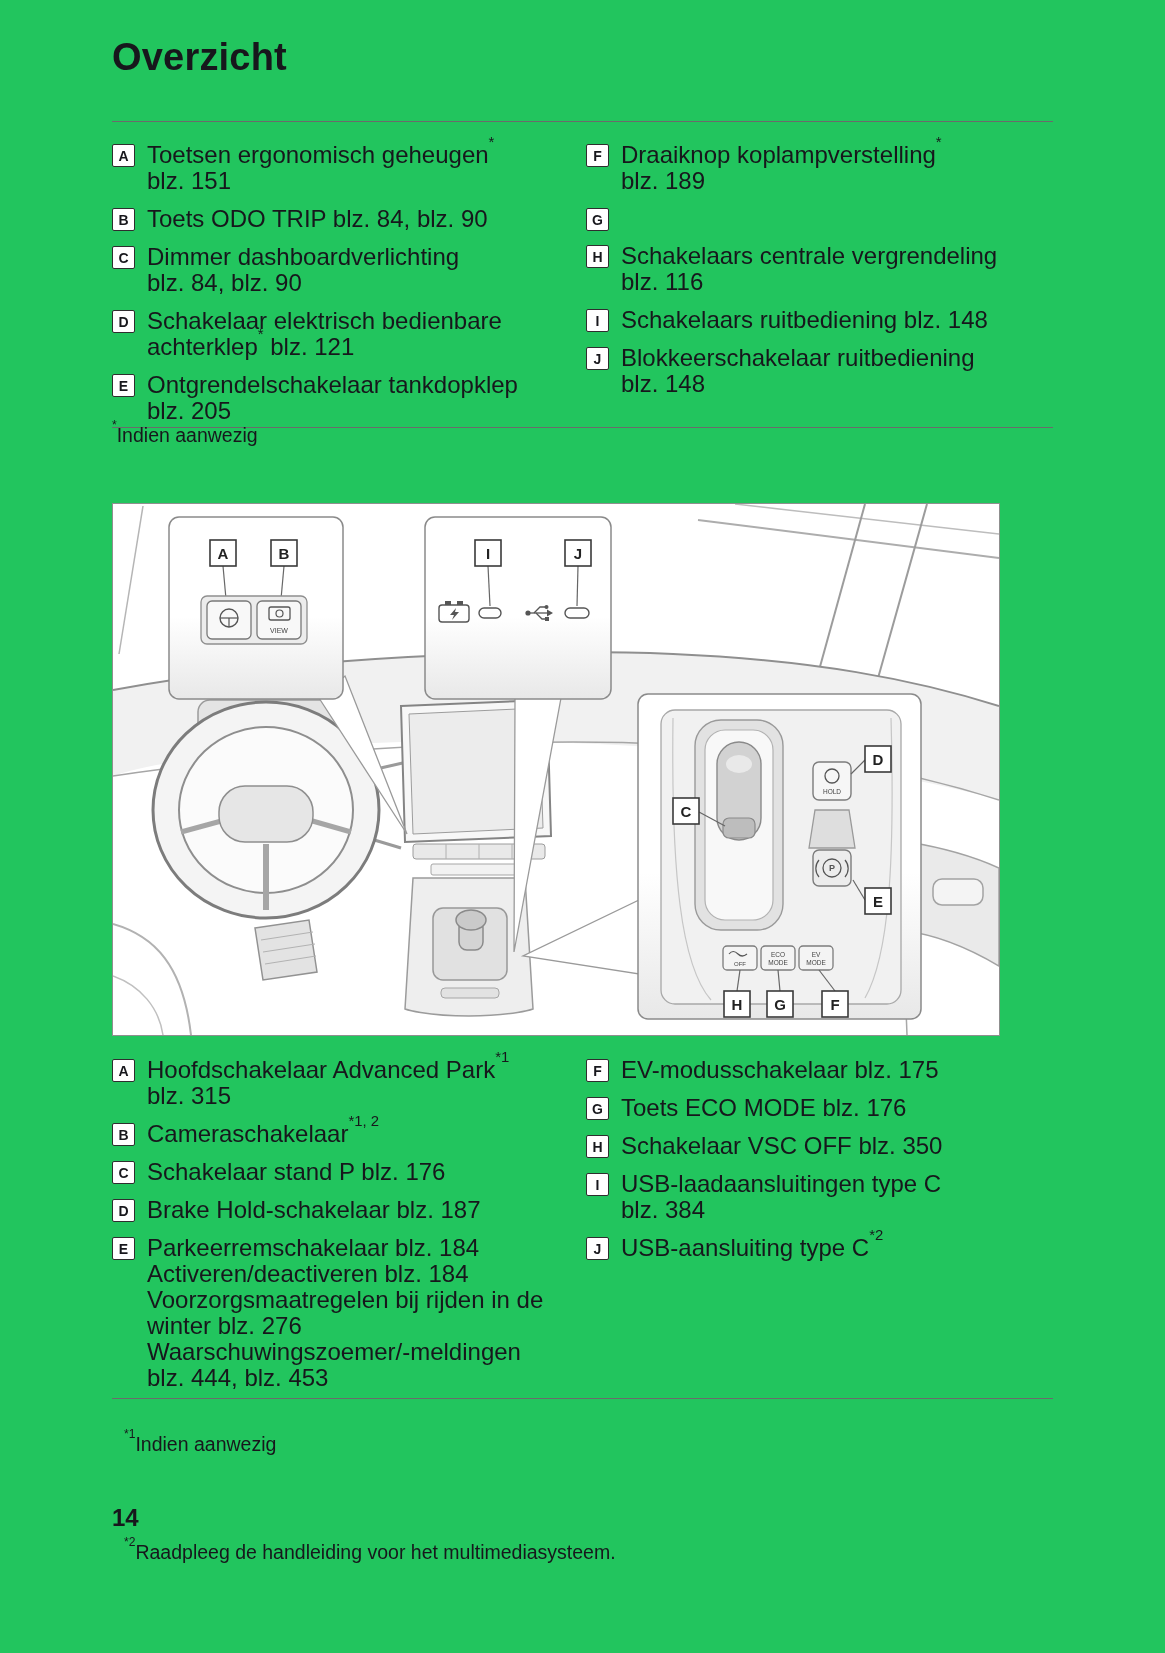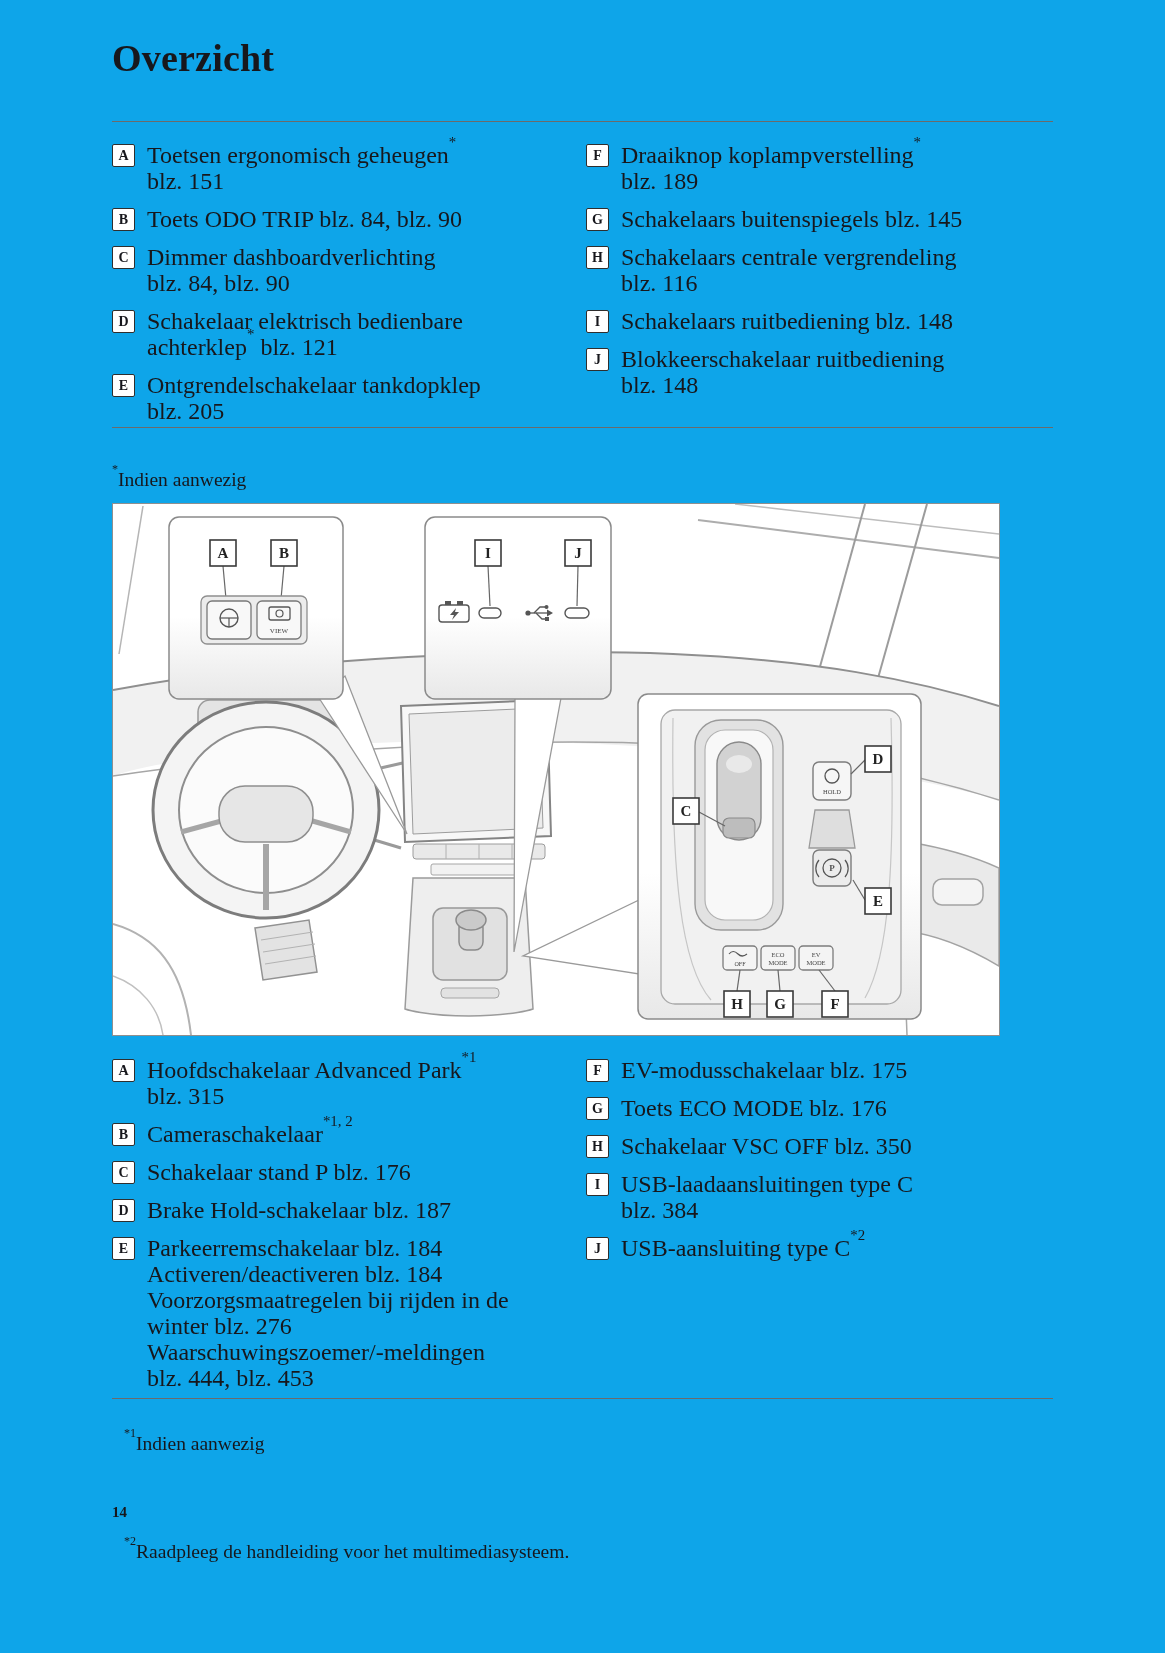"Overzicht" .page { background: #0ea5e9 -> #22c55e; font-family: Liberation Serif, serif -> Liberation Sans, sans-serif }
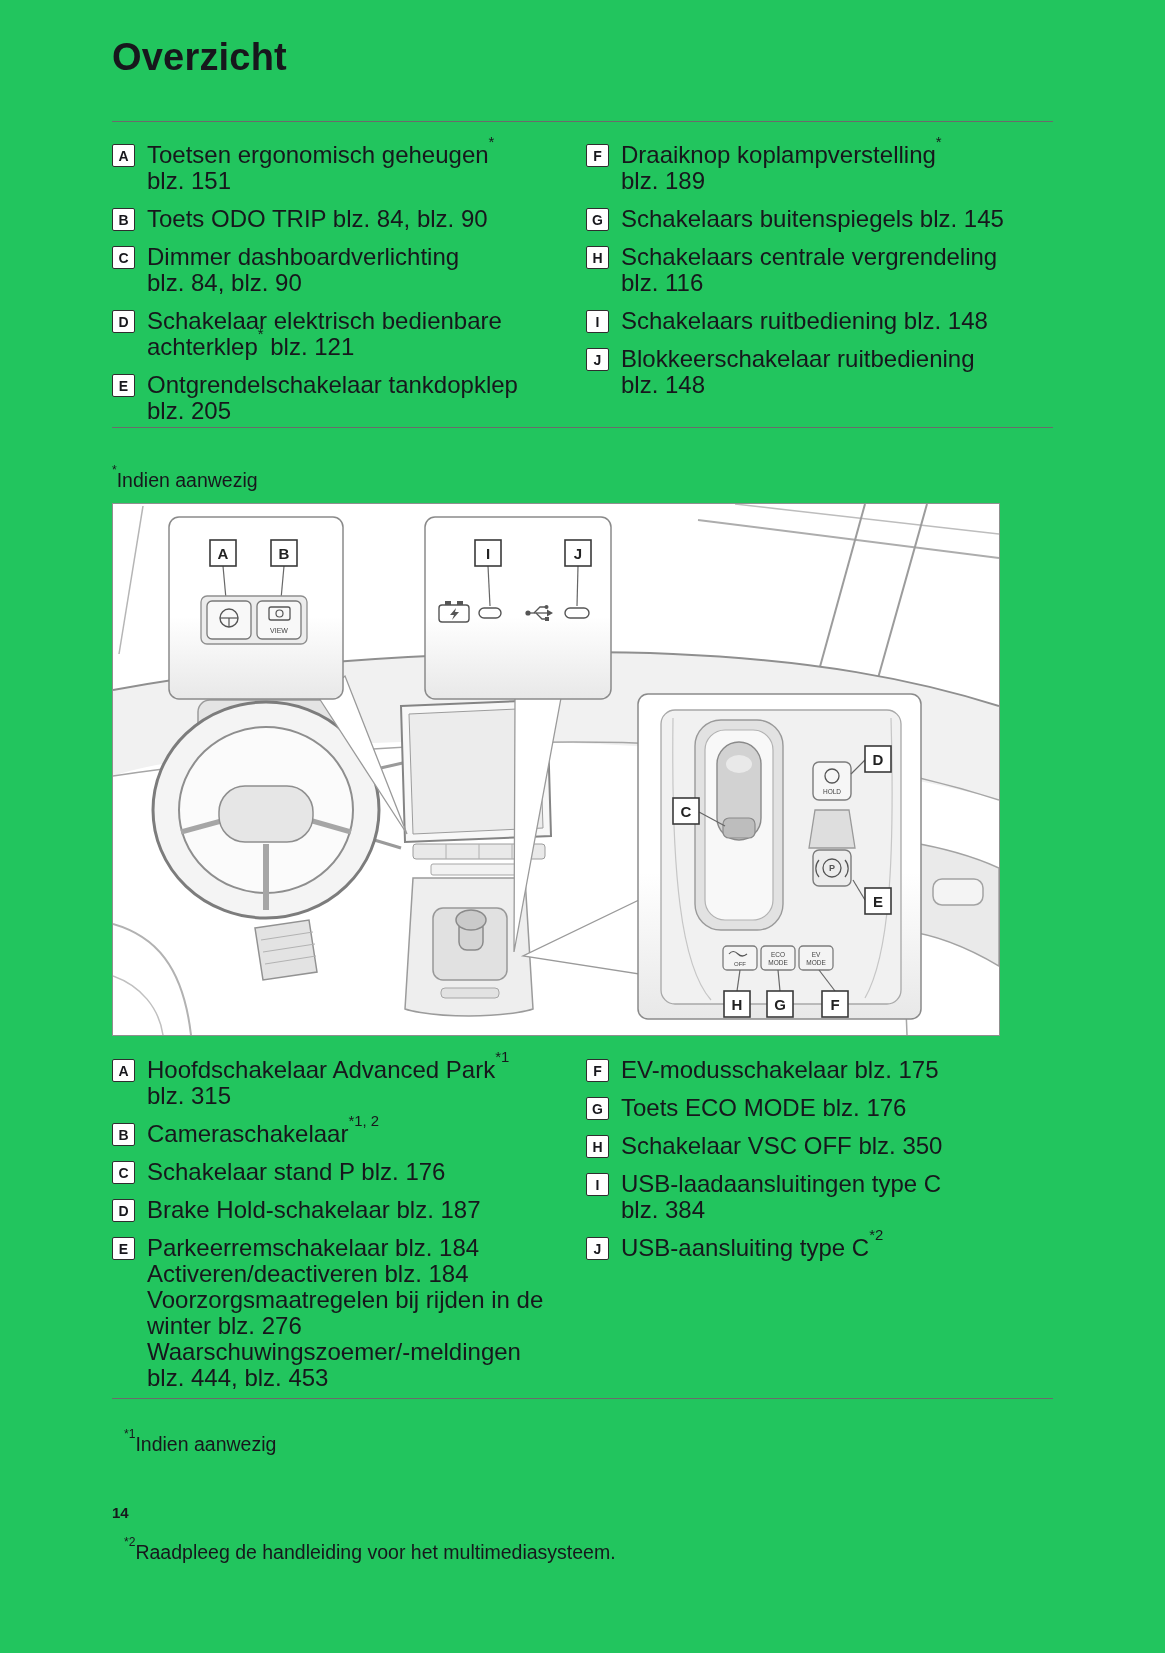"Schakelaars buitenspiegels blz. 145" div.itext { html: <div> <div><span>Schakelaars buitenspiegels blz. 145</span></div> </div> -> none }
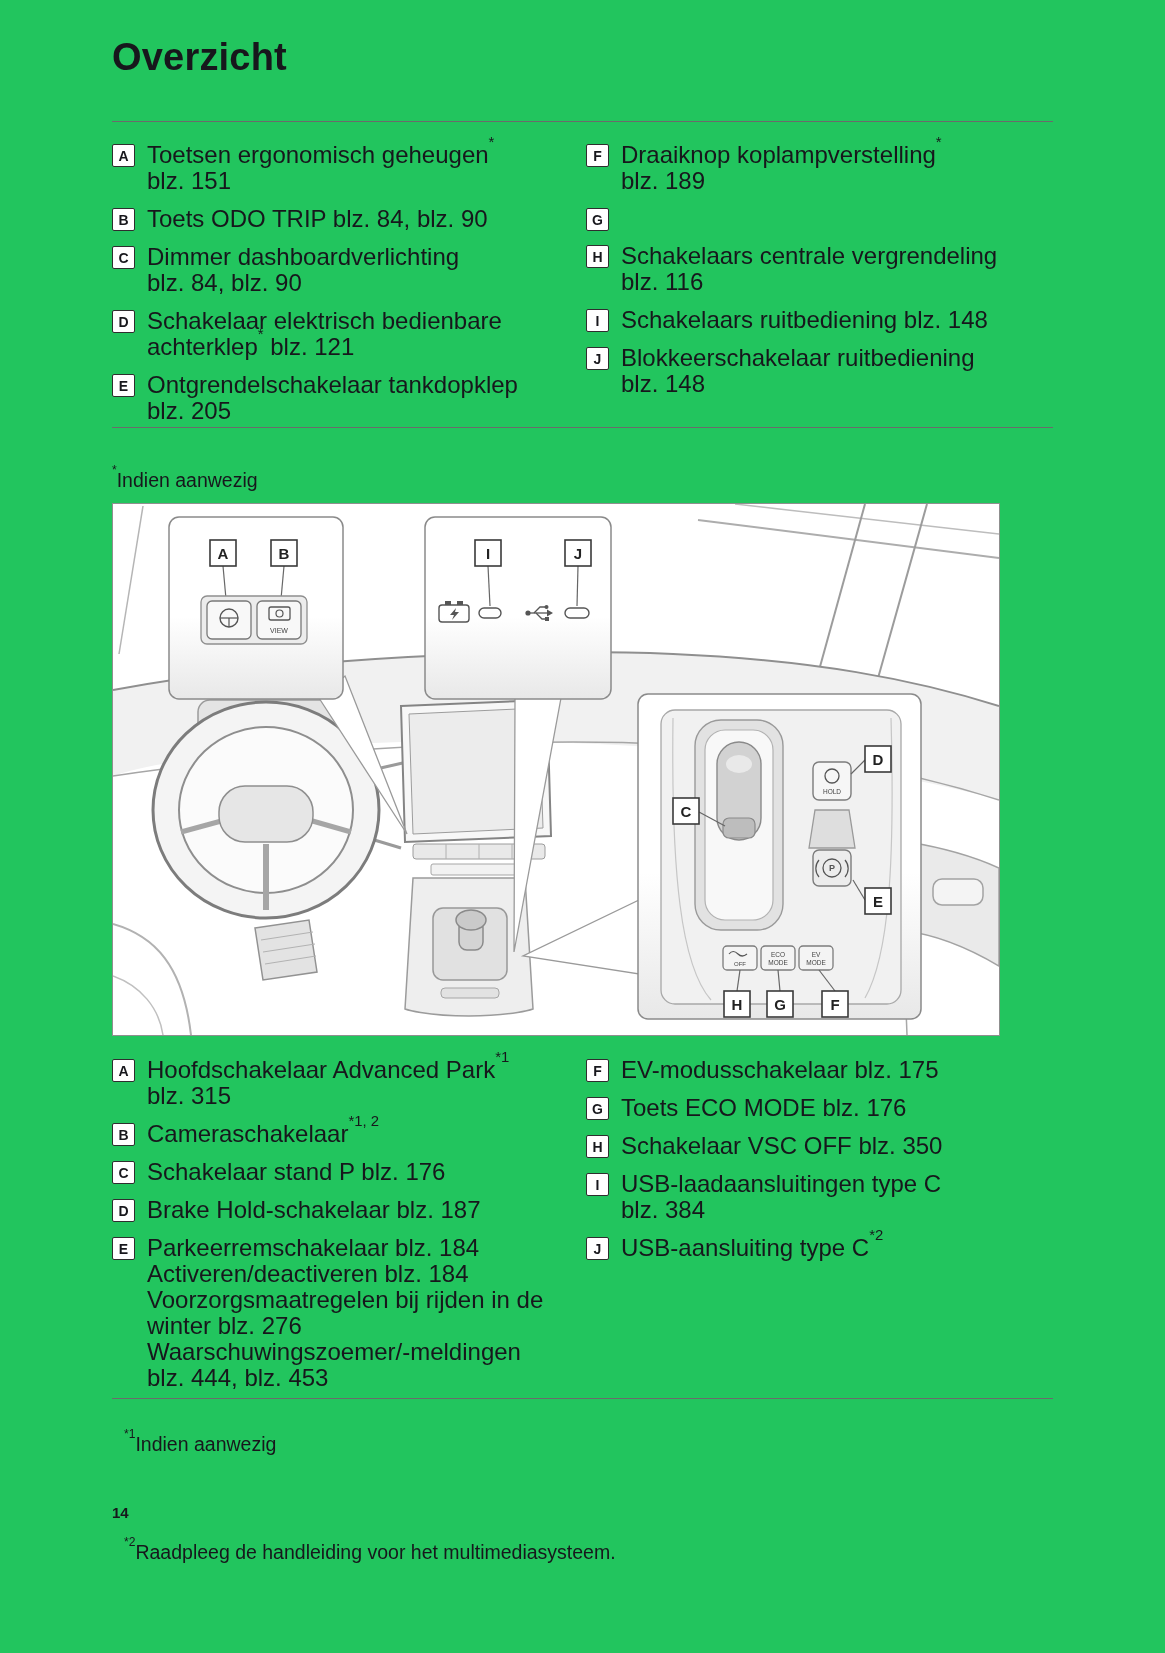"*Indien aanwezig" .note { top: 469px -> 424px }
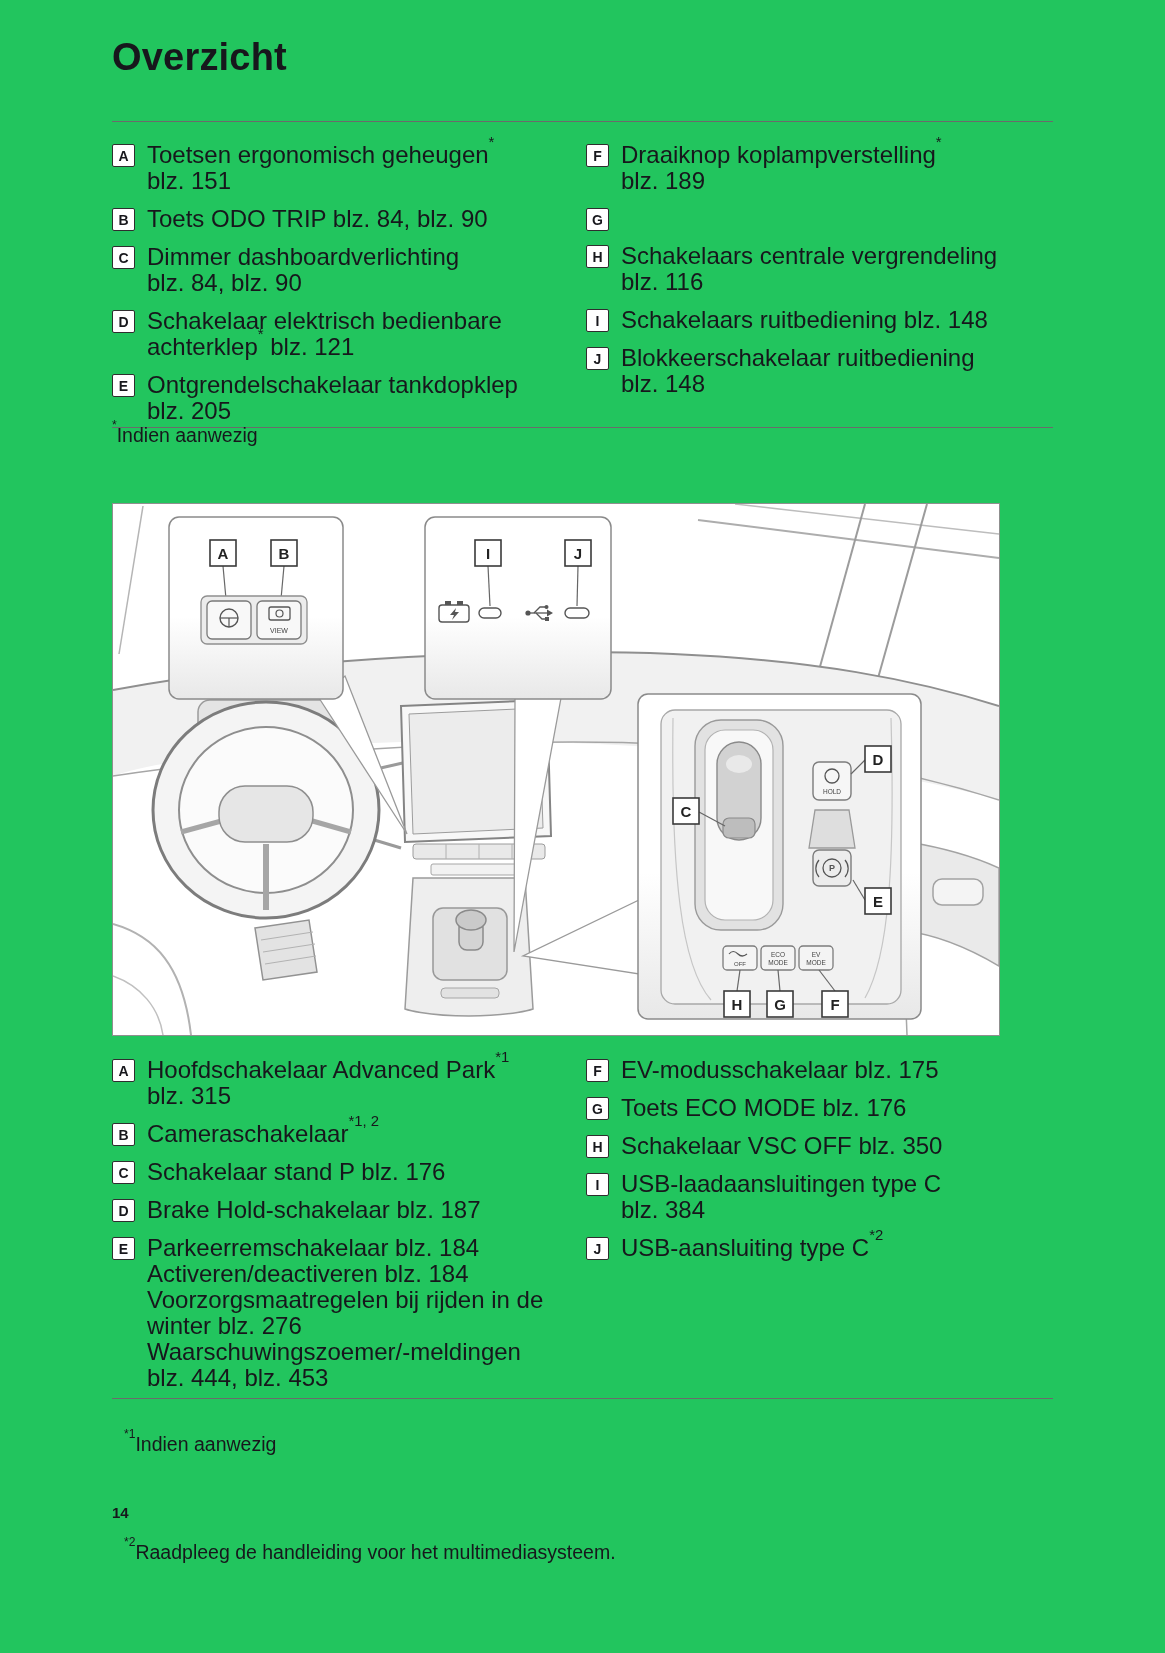"14" .pagenum { font-size: 15px -> 24px }
